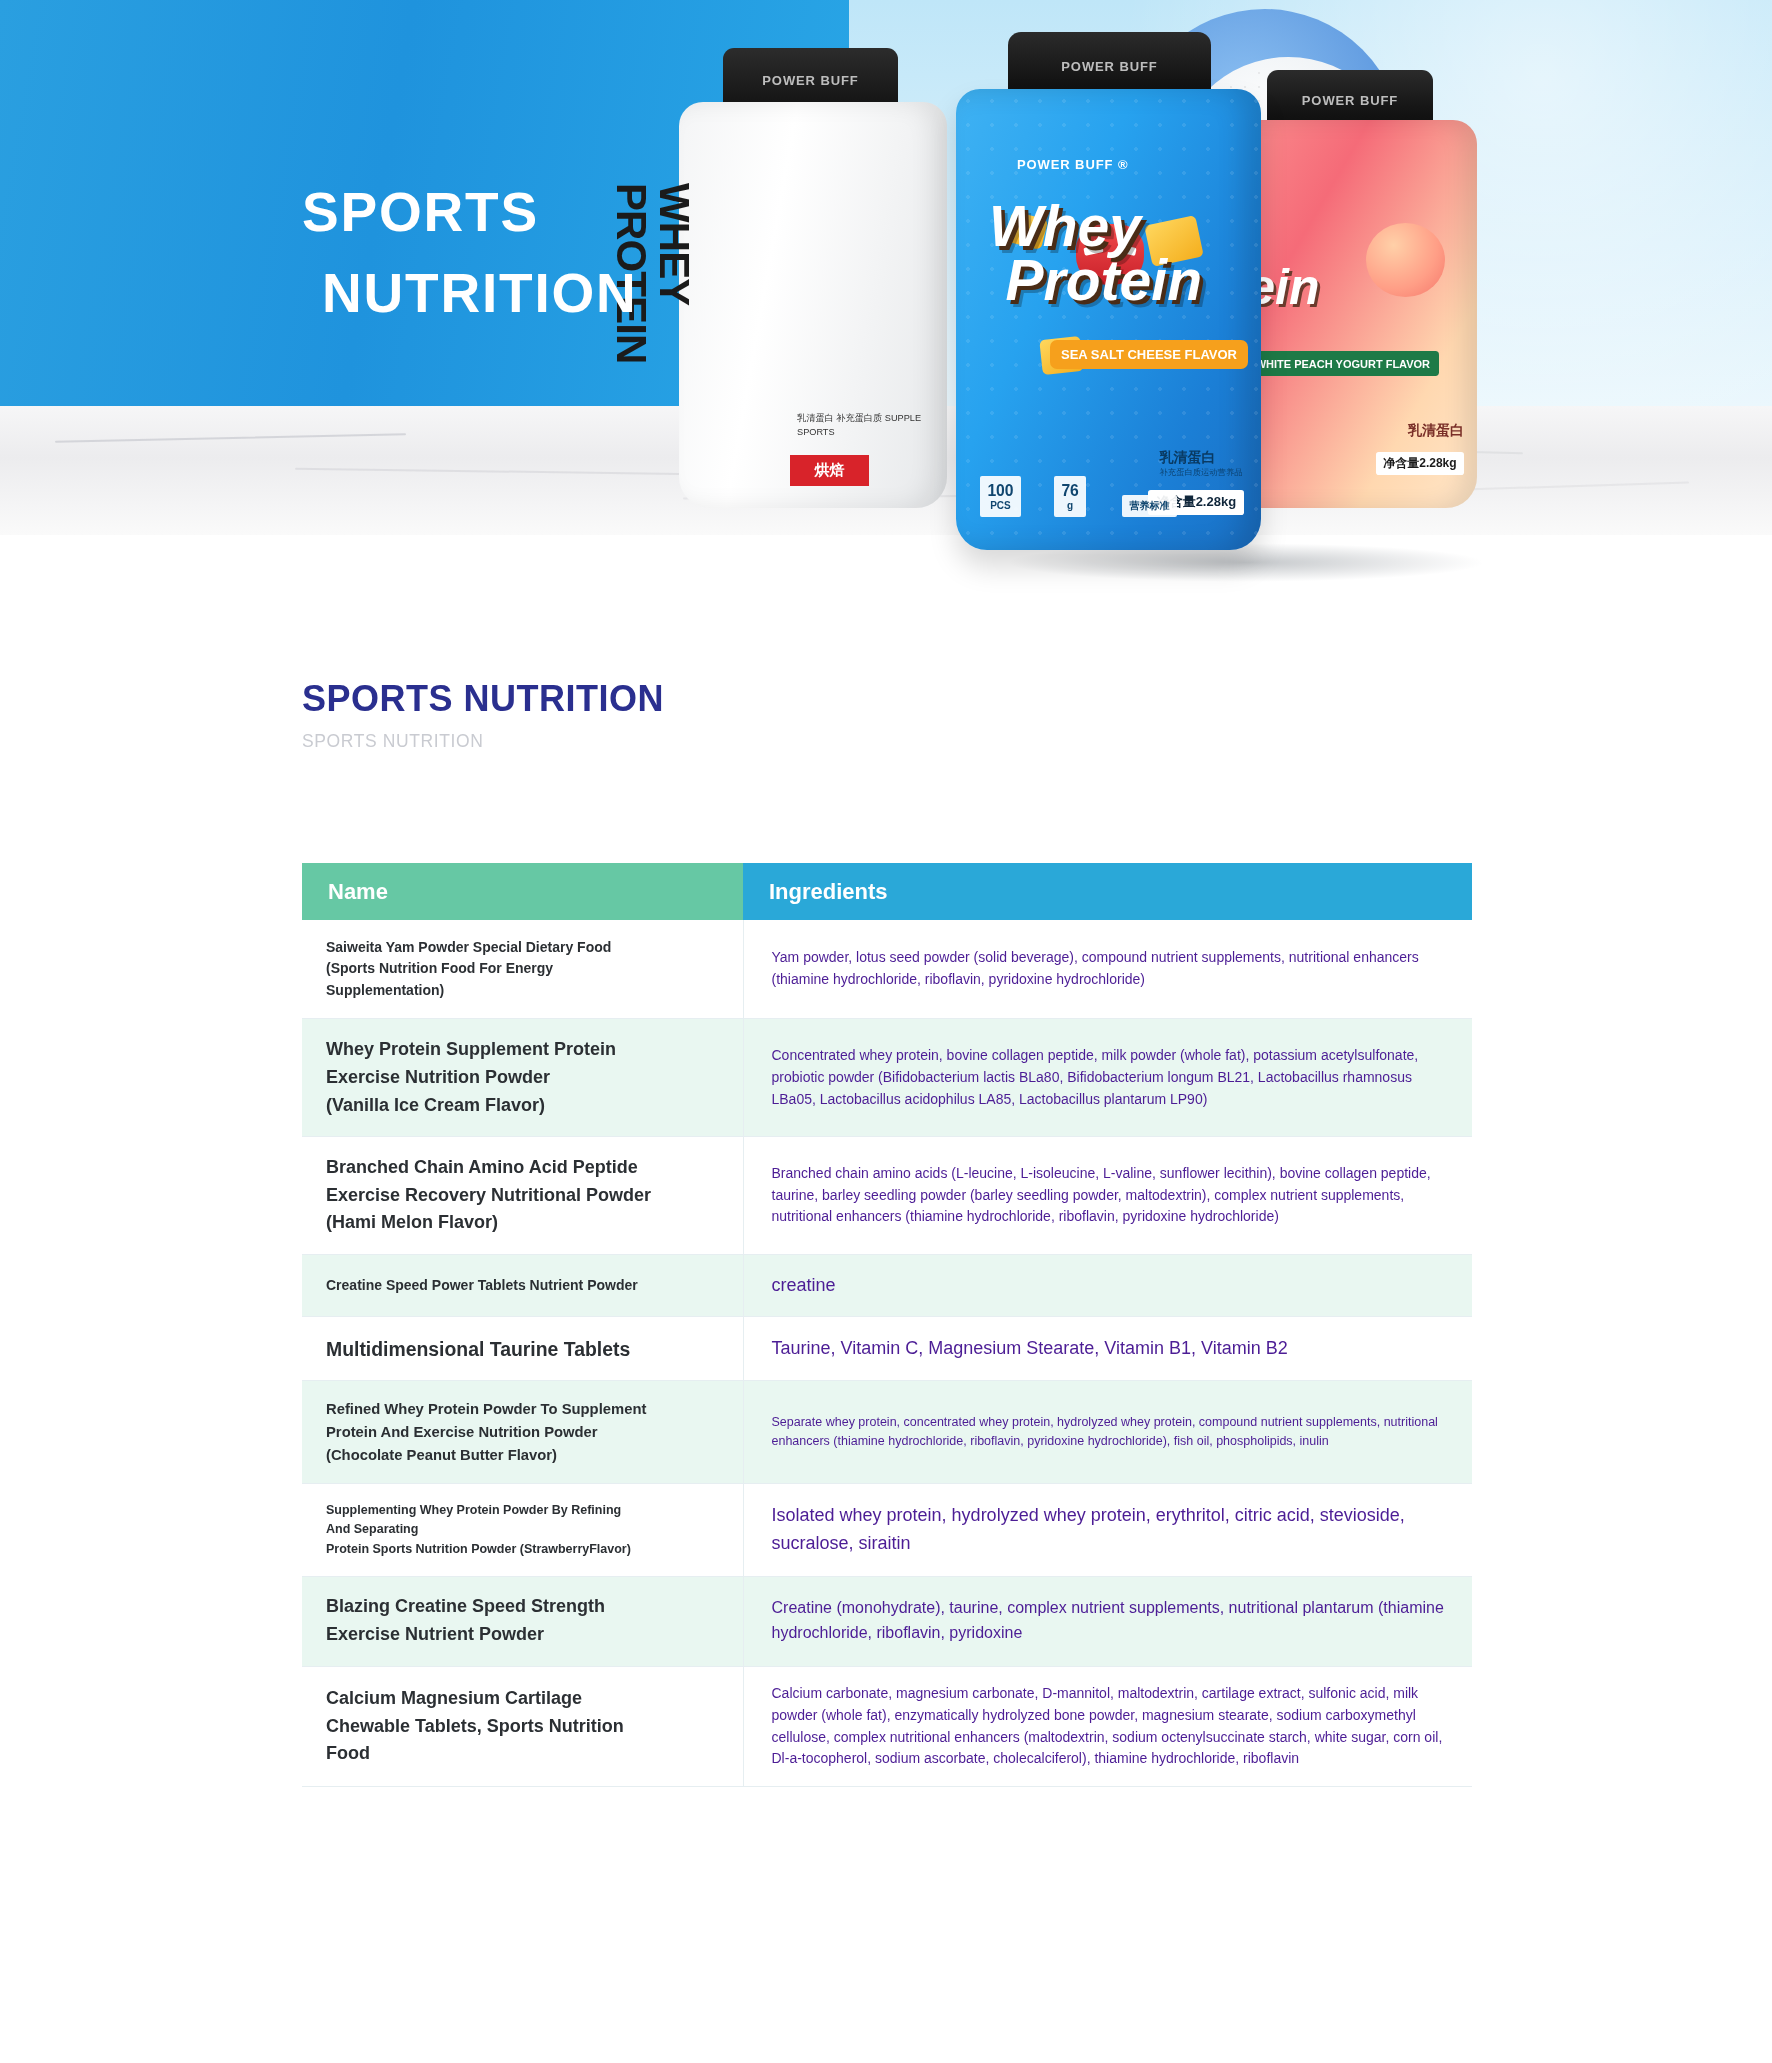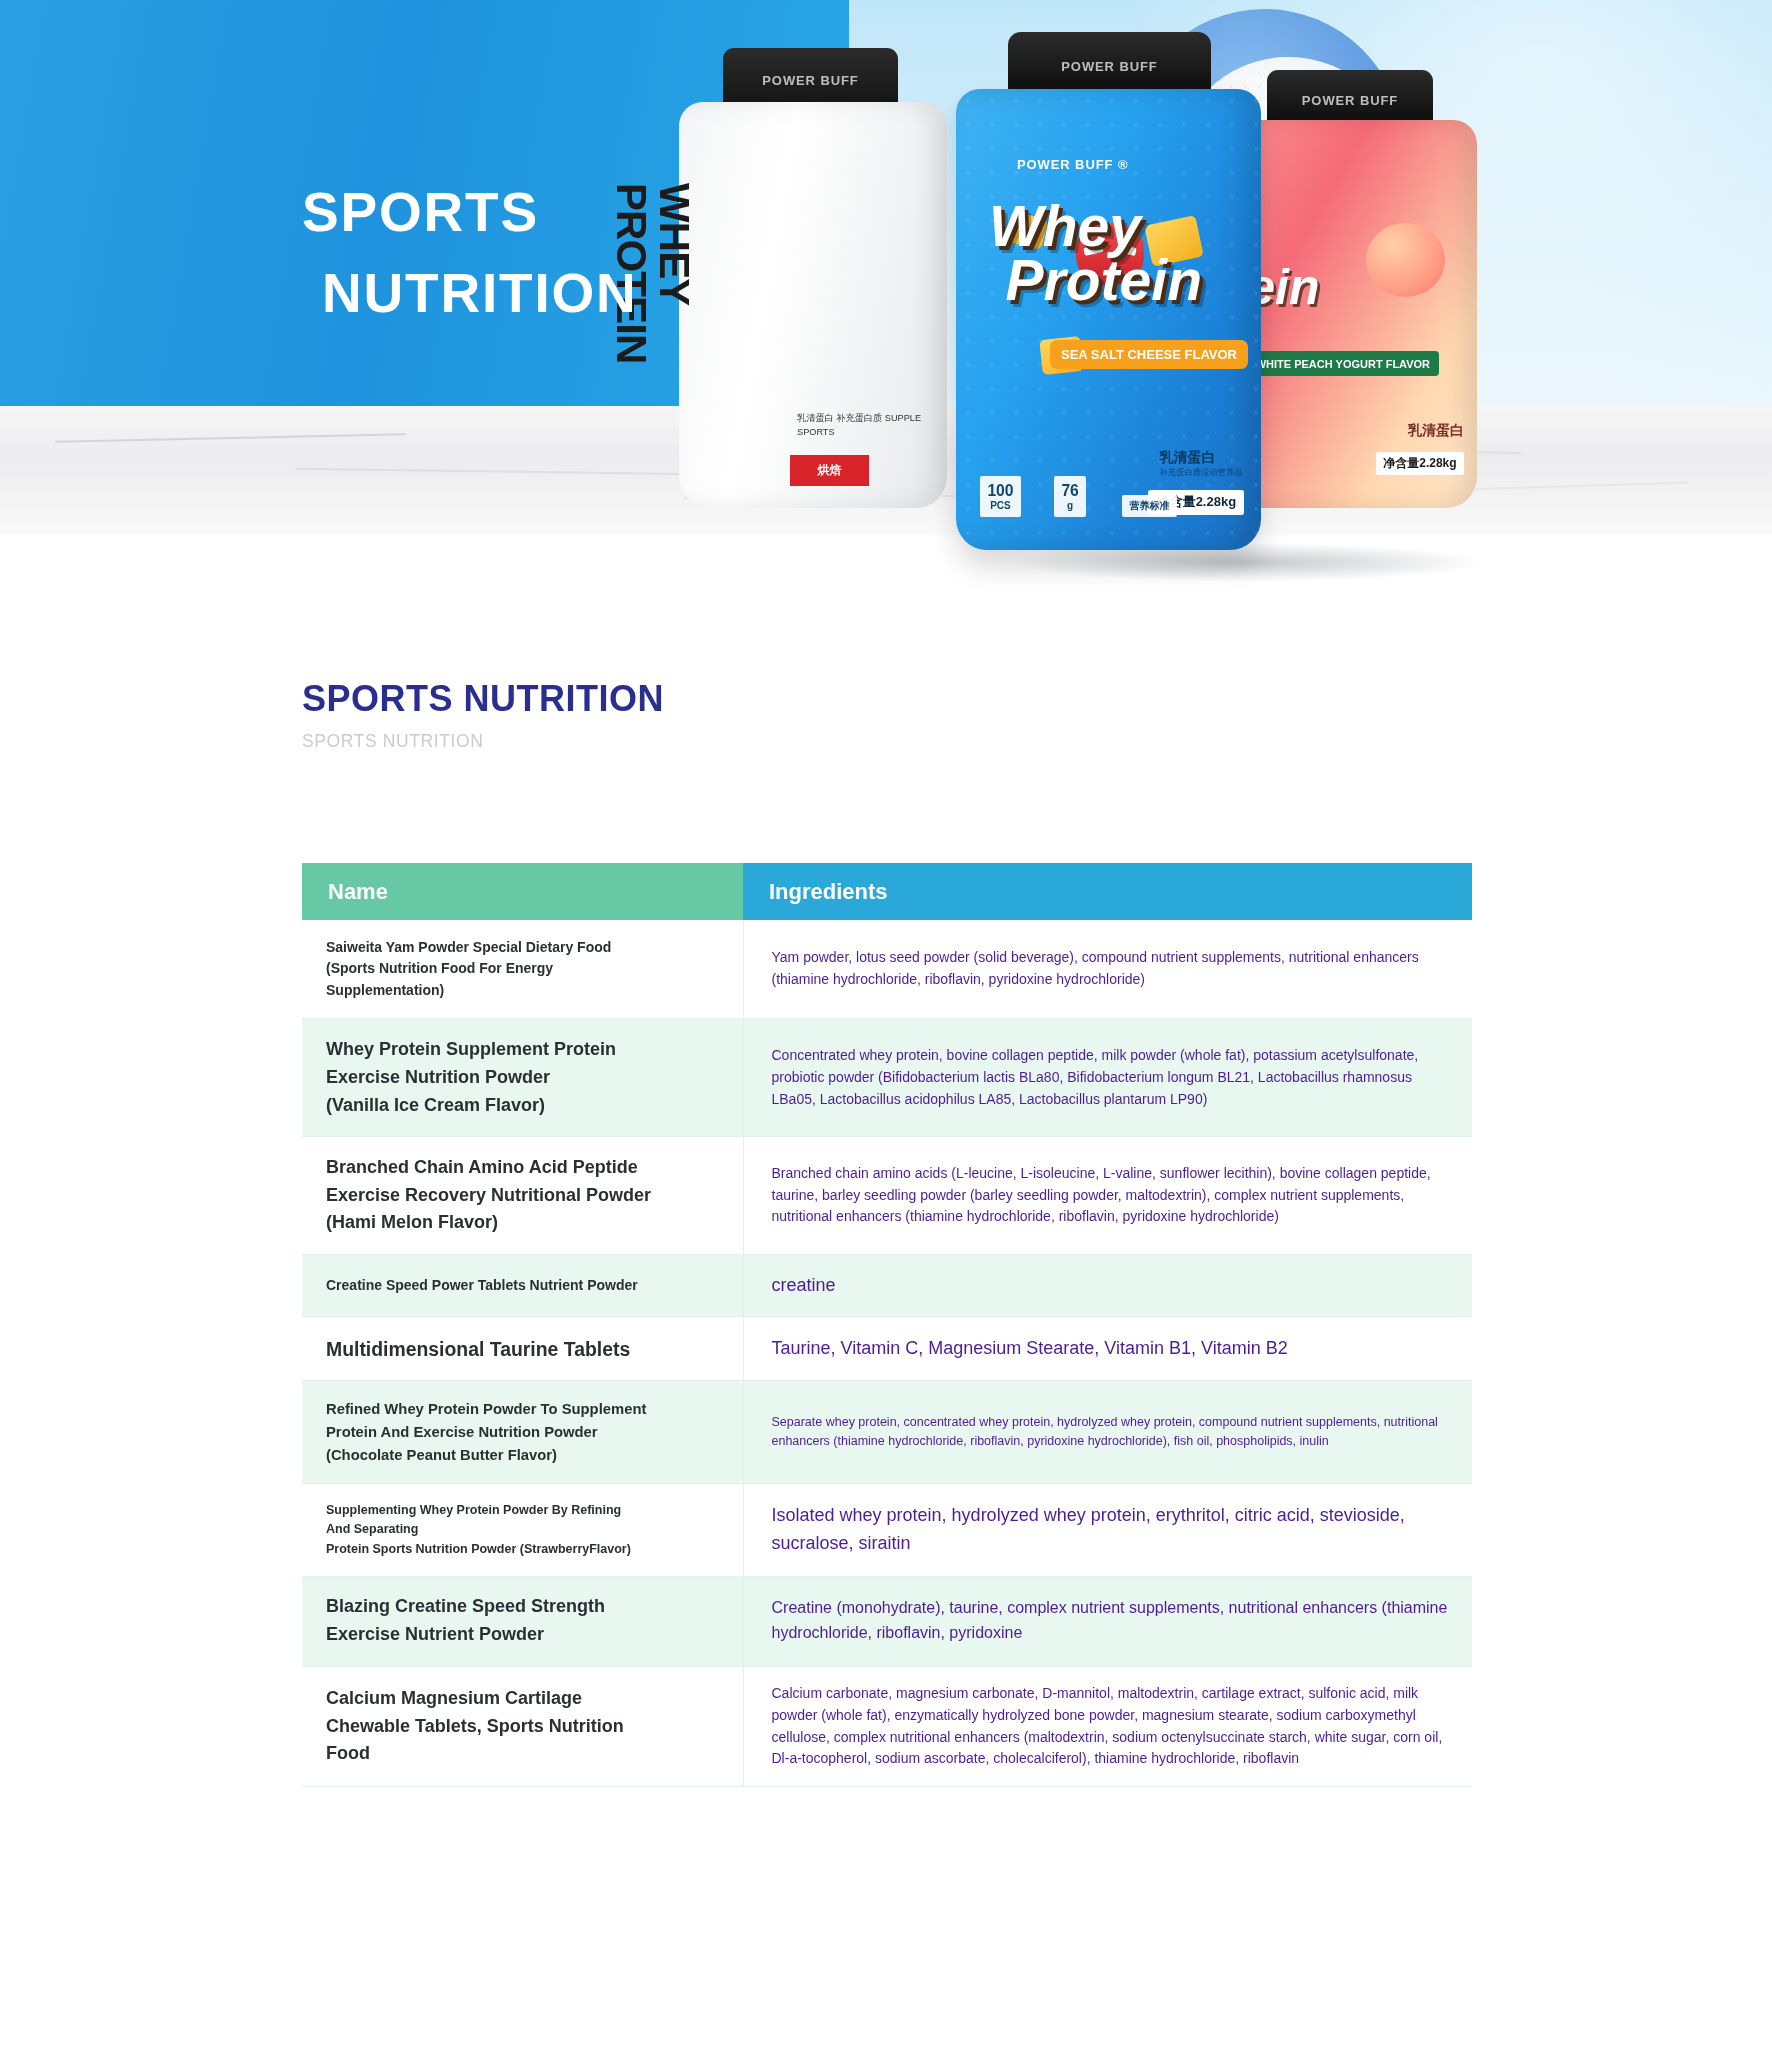"烘焙" .bottle-white .redtag { font-size: 12px -> 15px }
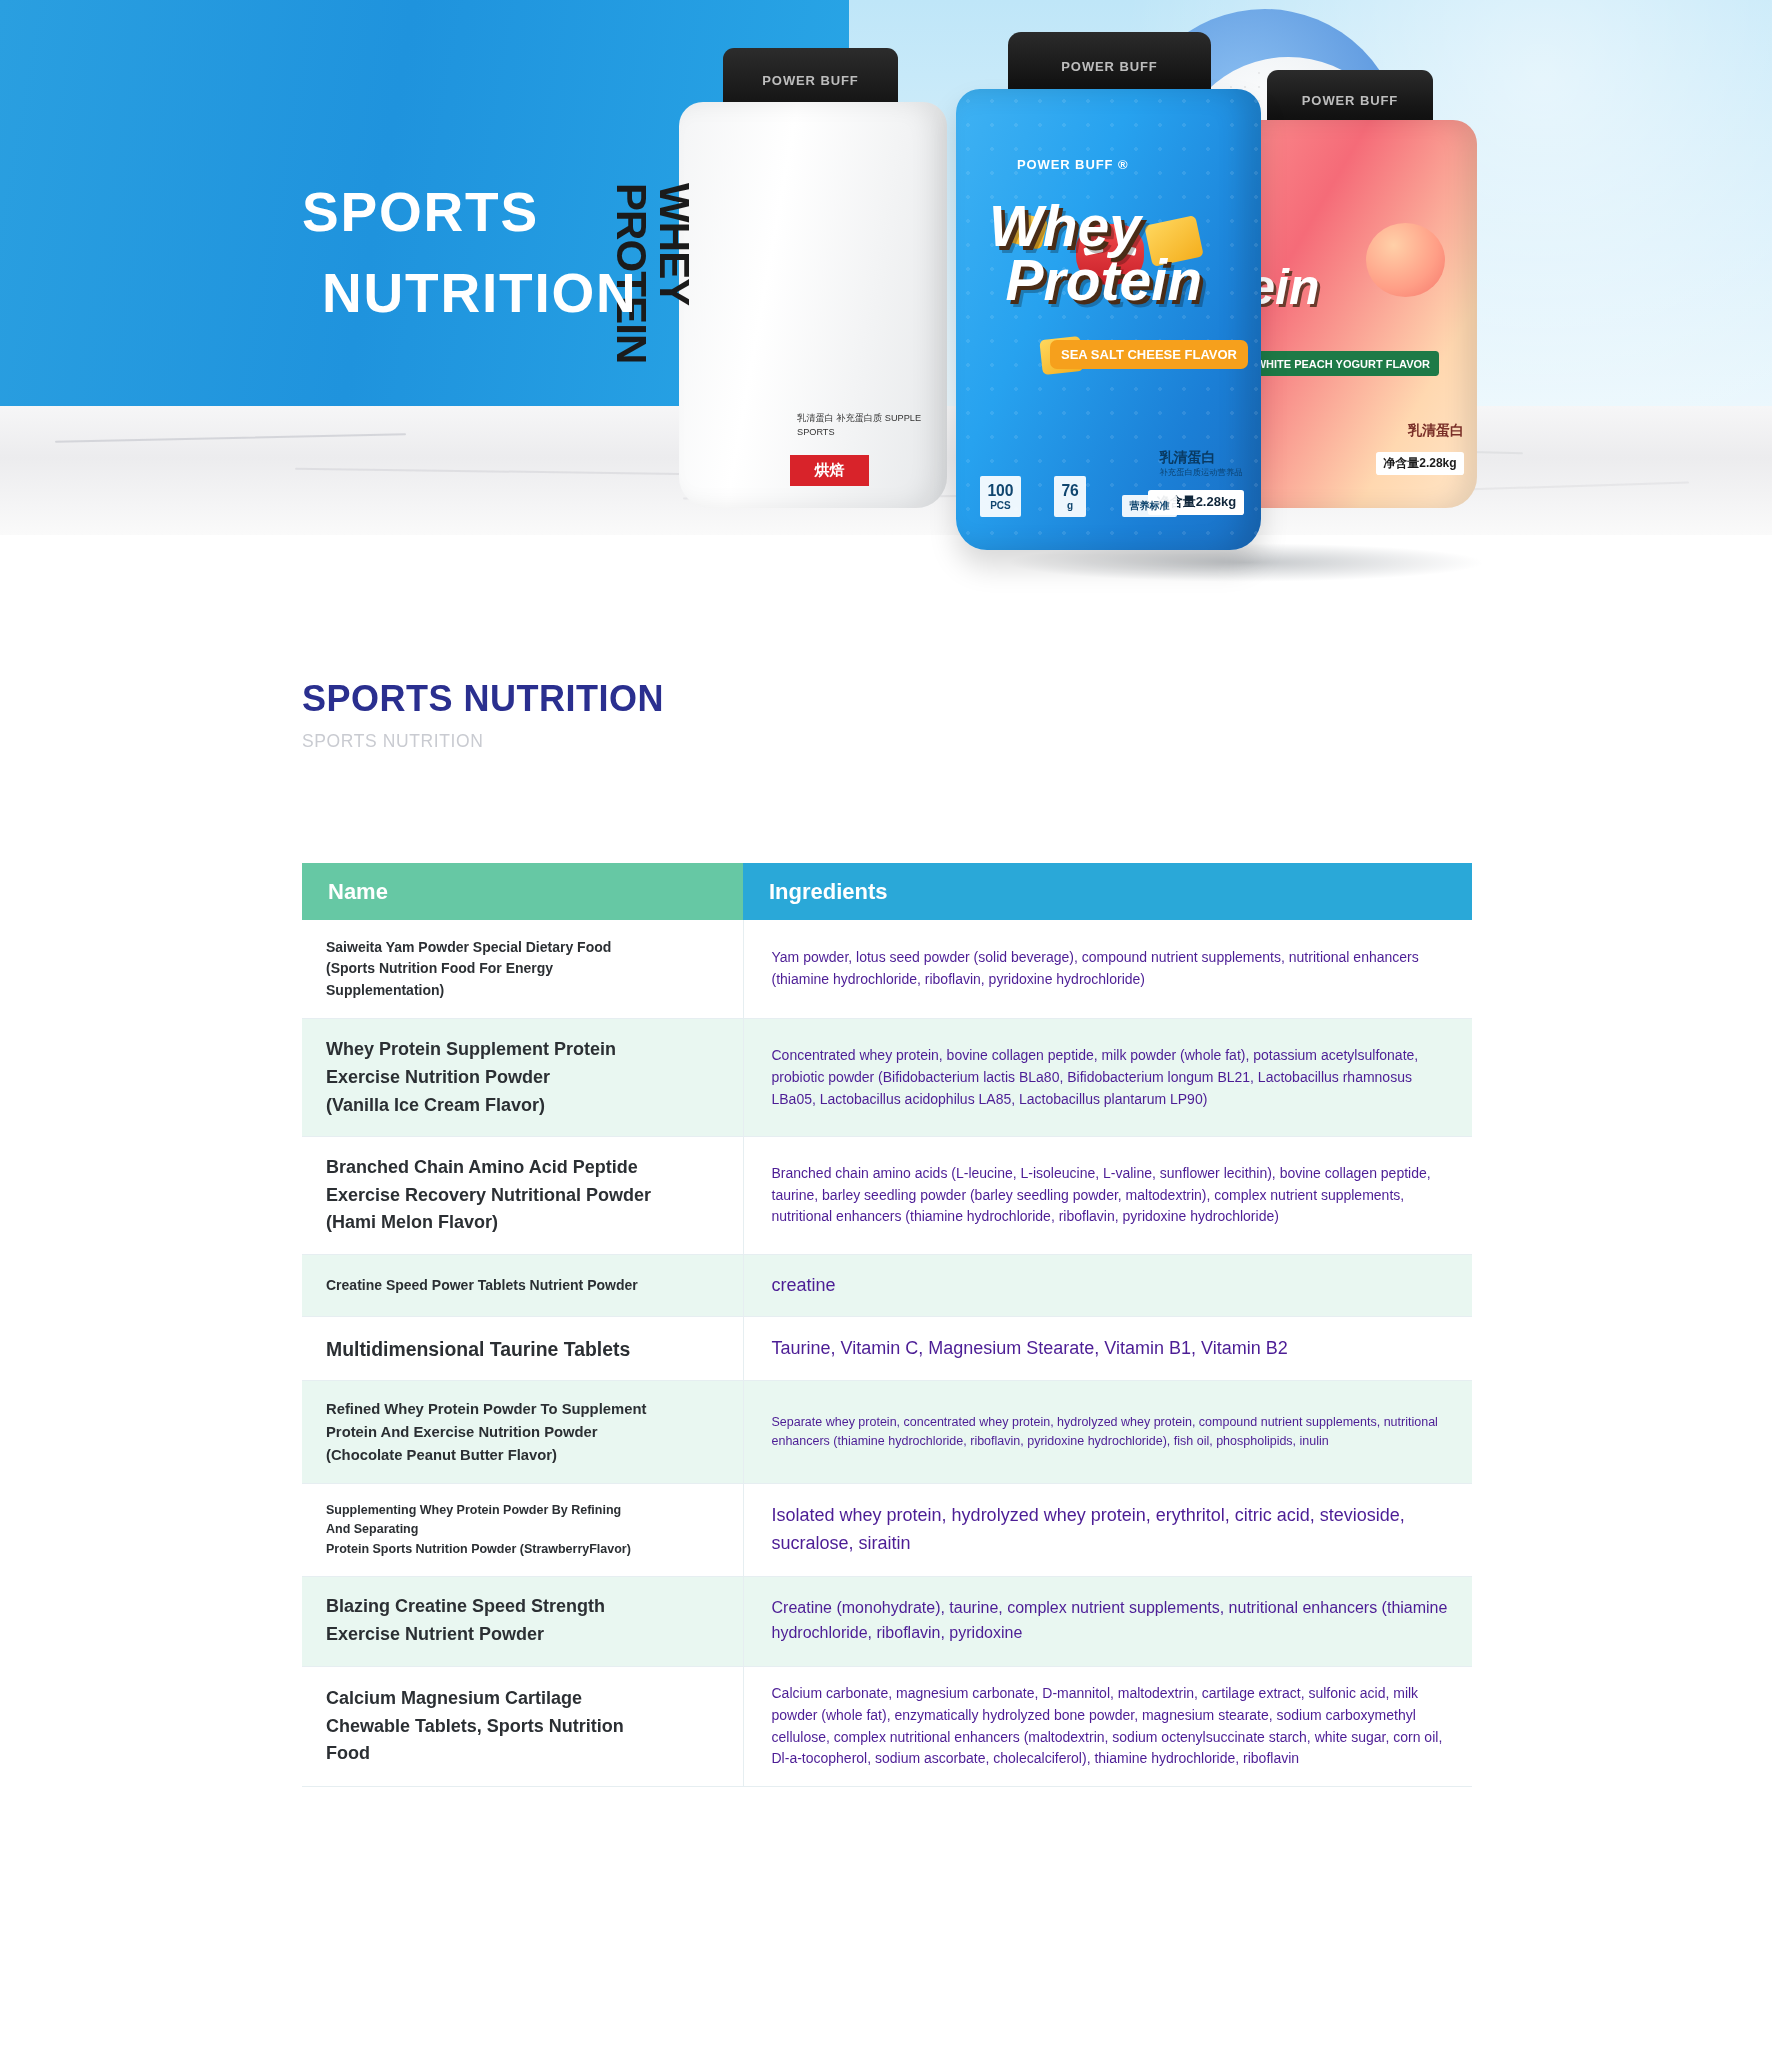"Creatine (monohydrate), taurine, complex" td.ing { text: enhancers -> plantarum }
